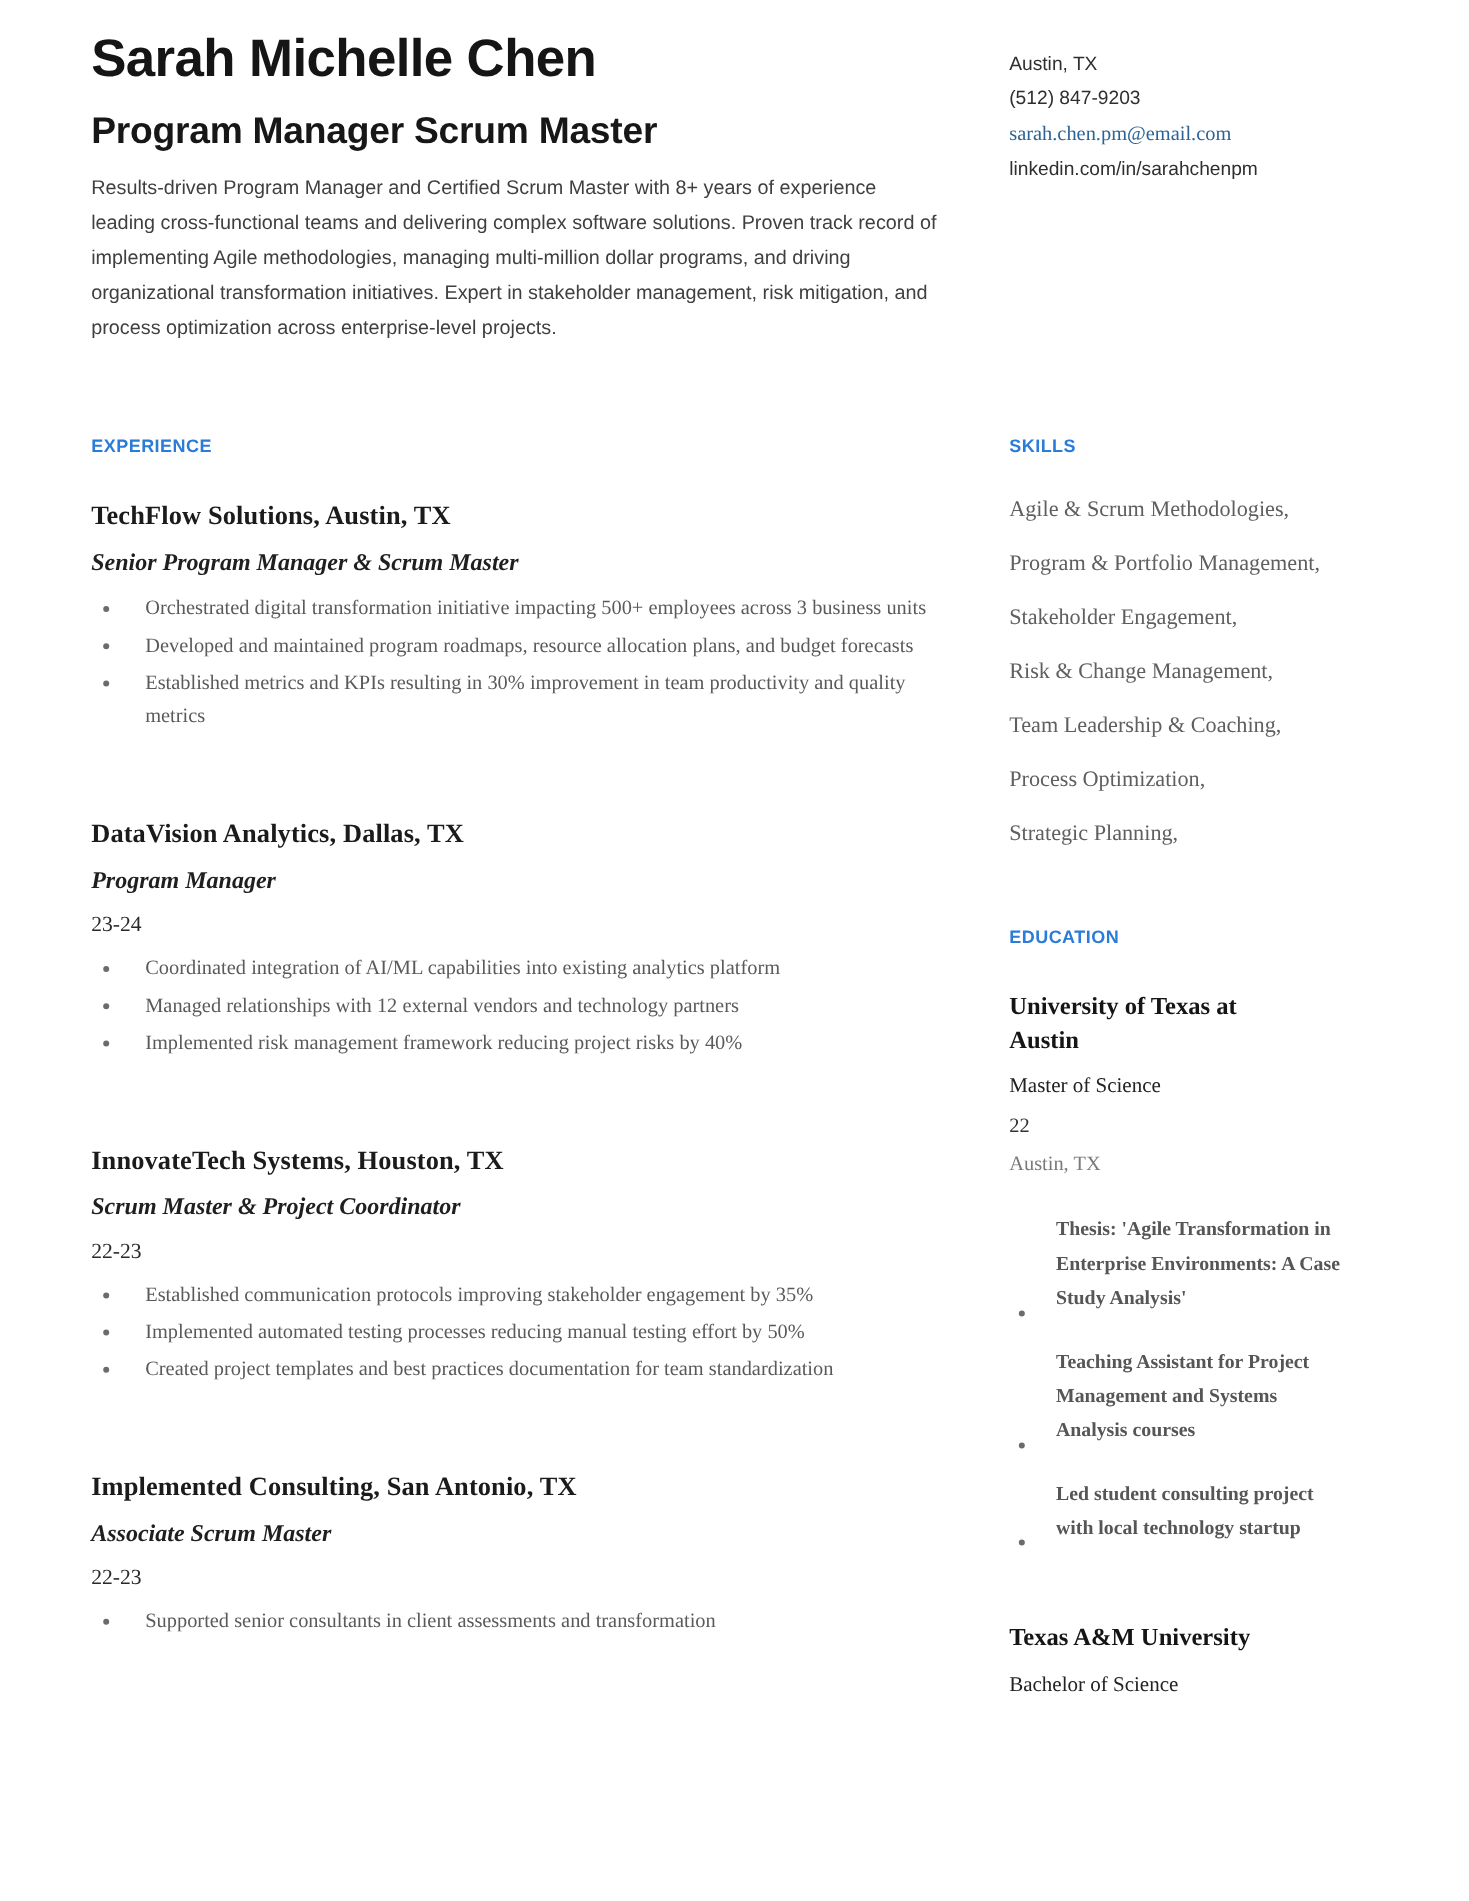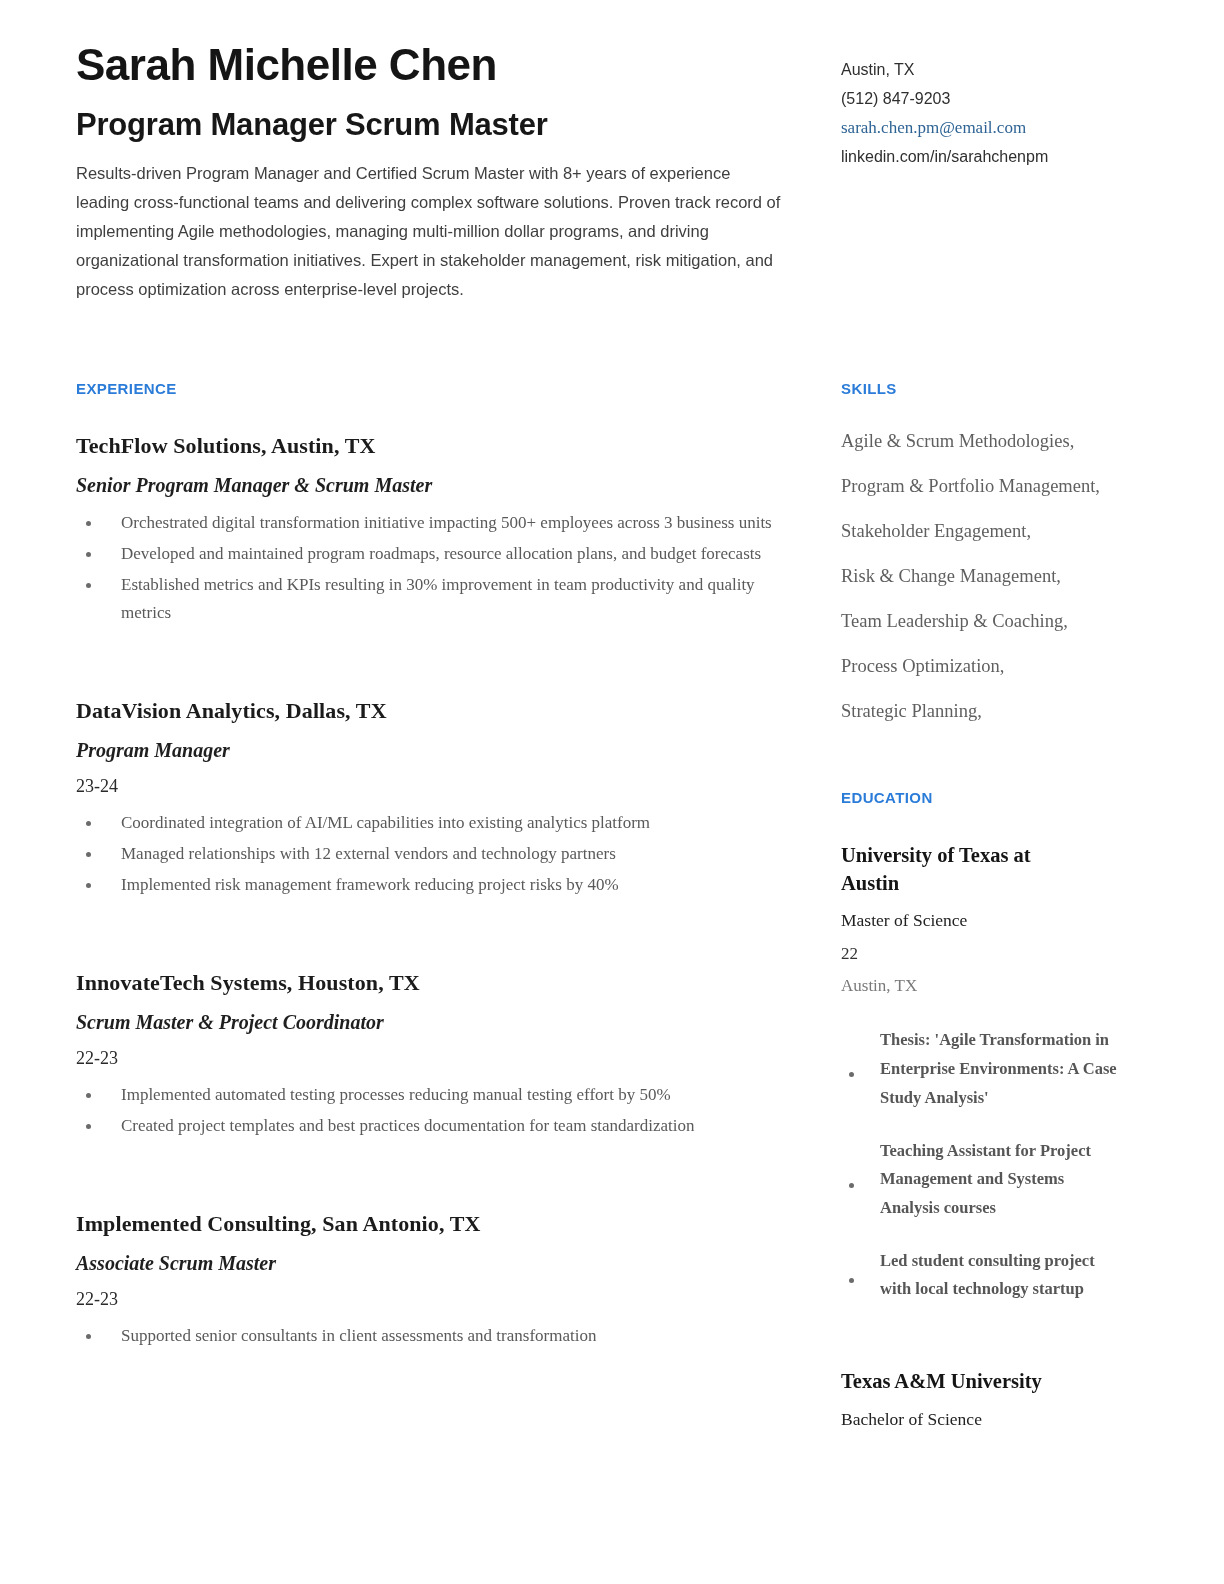"Sarah Michelle Chen" .page { padding: 40px 74px 0 76px -> 24px 74px 0 76px }
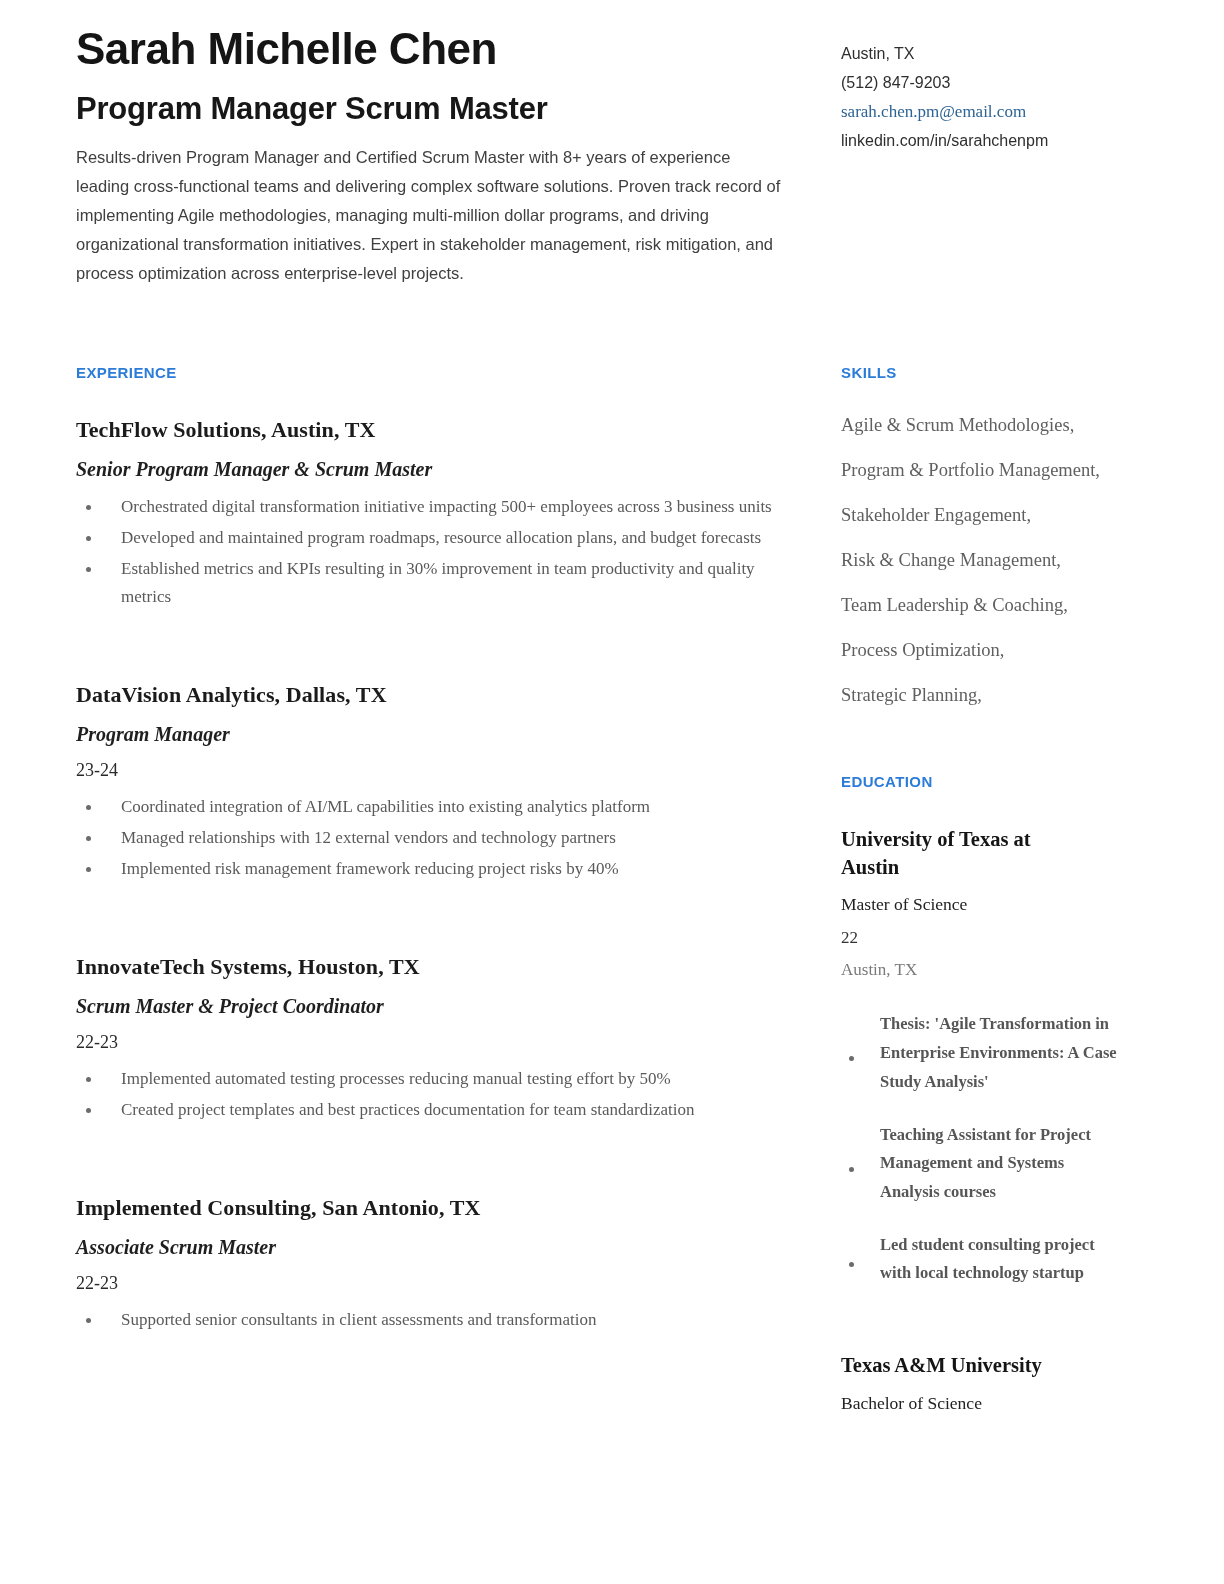"Thesis: 'Agile Transformation in" .edu-bullet { align-items: center -> flex-end }
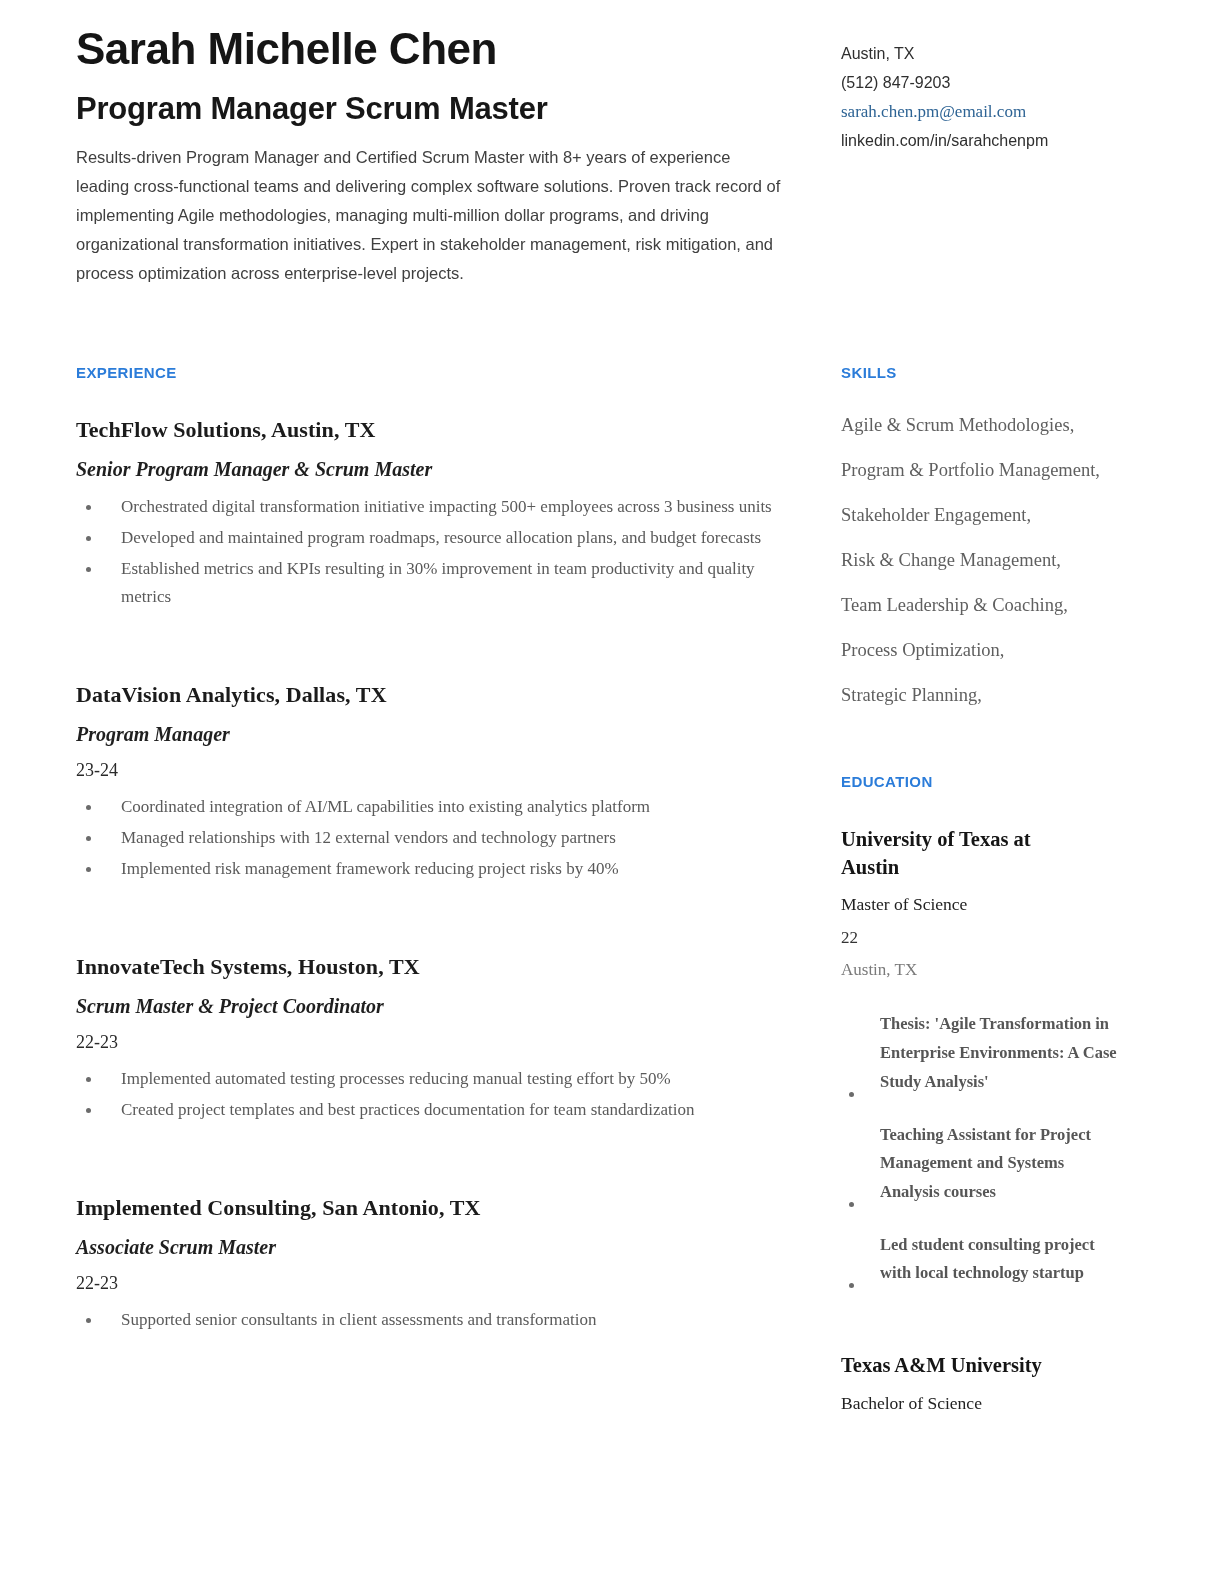"Established communication protocols" div.bullet { html: none -> <div> <span></span> <span>Established communication protocols improving stakeholder engagement by 35%</span> </div> }
